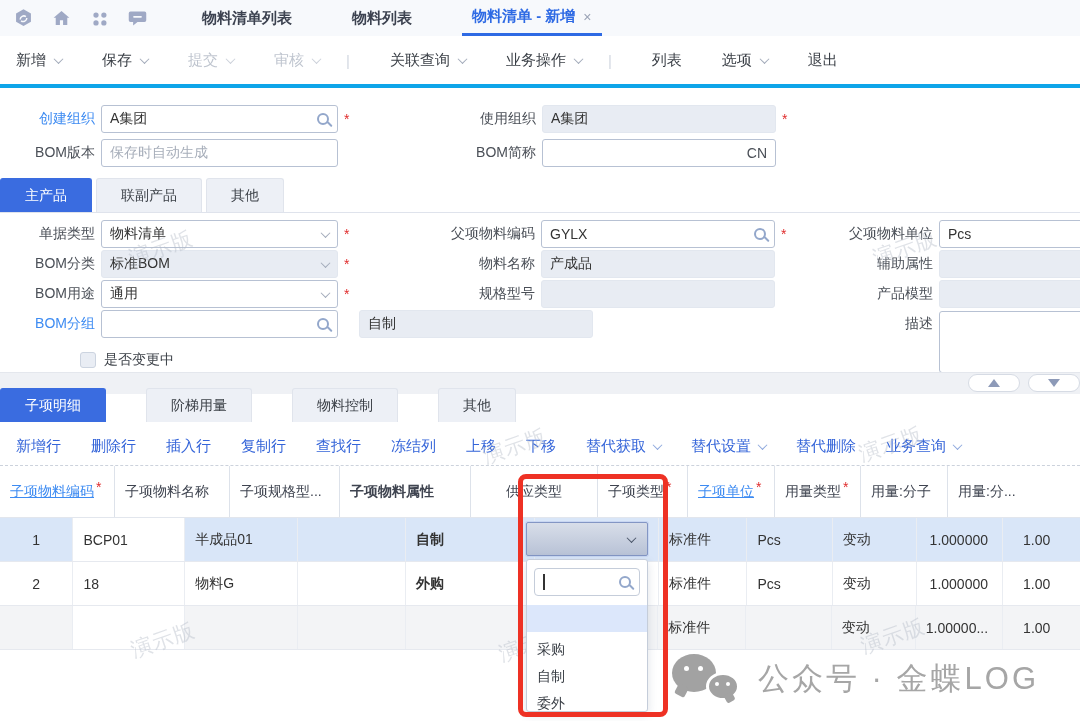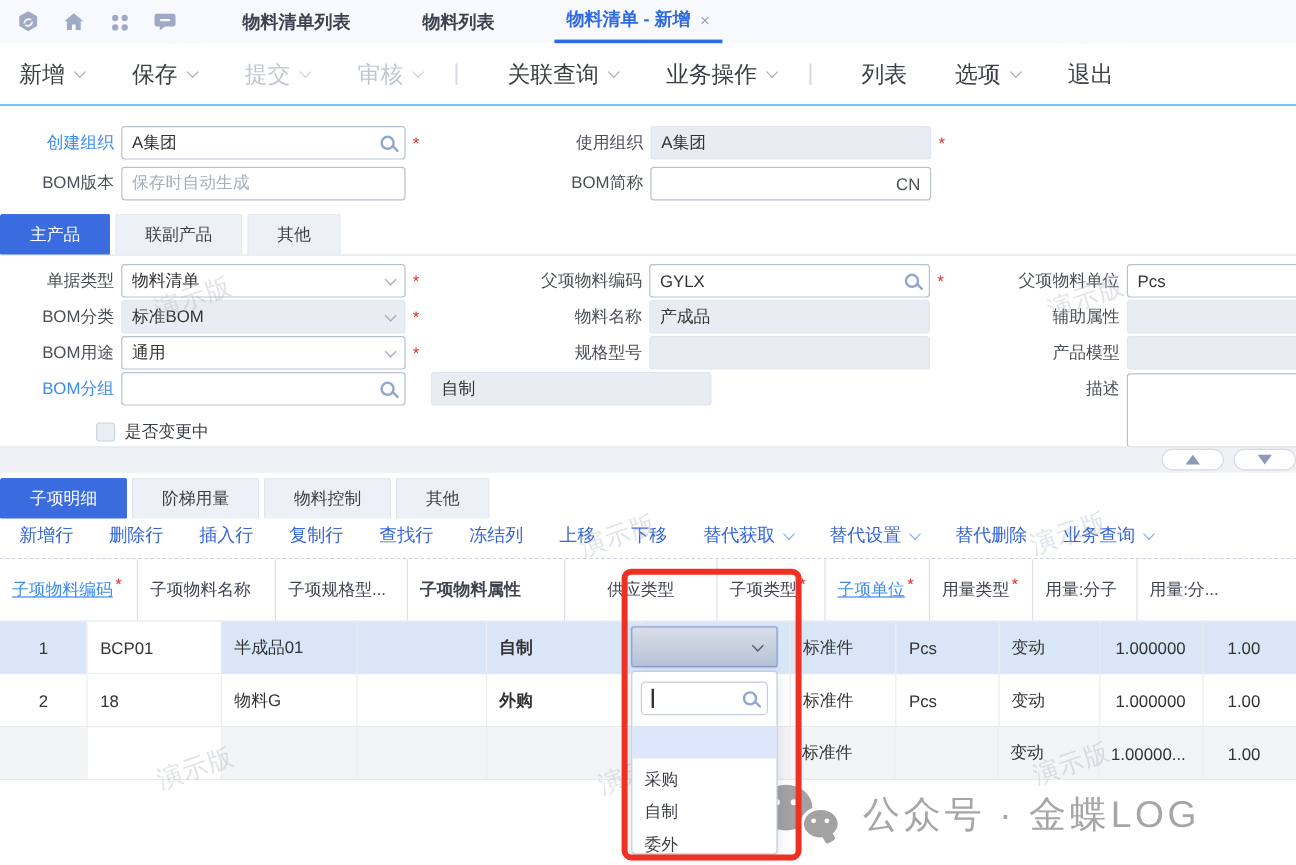"新增" .menubar { border-bottom: 1px solid #0ea5e9 -> 4px solid #0ea5e9; font-size: 19px -> 15px }
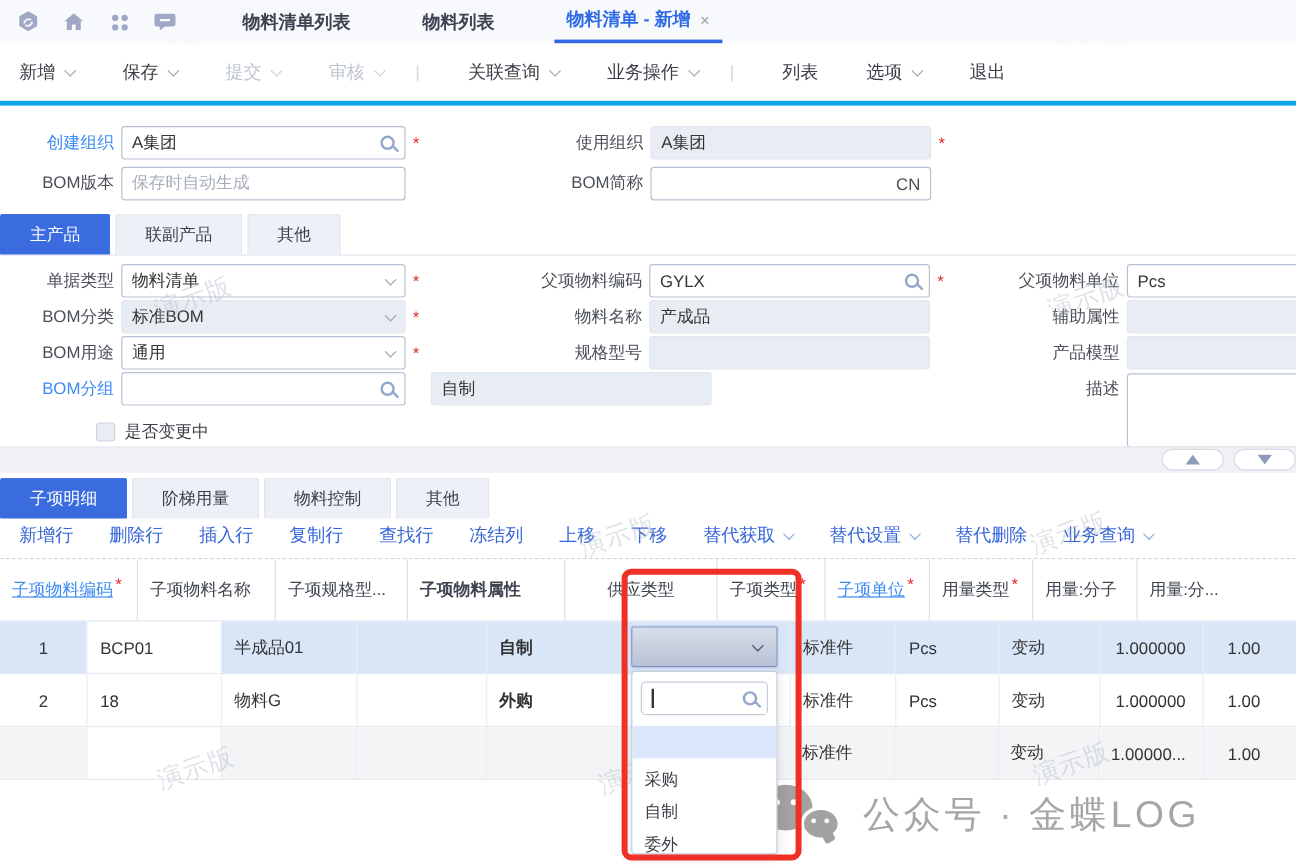"子项明细" .dtabs { gap: none -> 36px; top: 398px -> 388px }
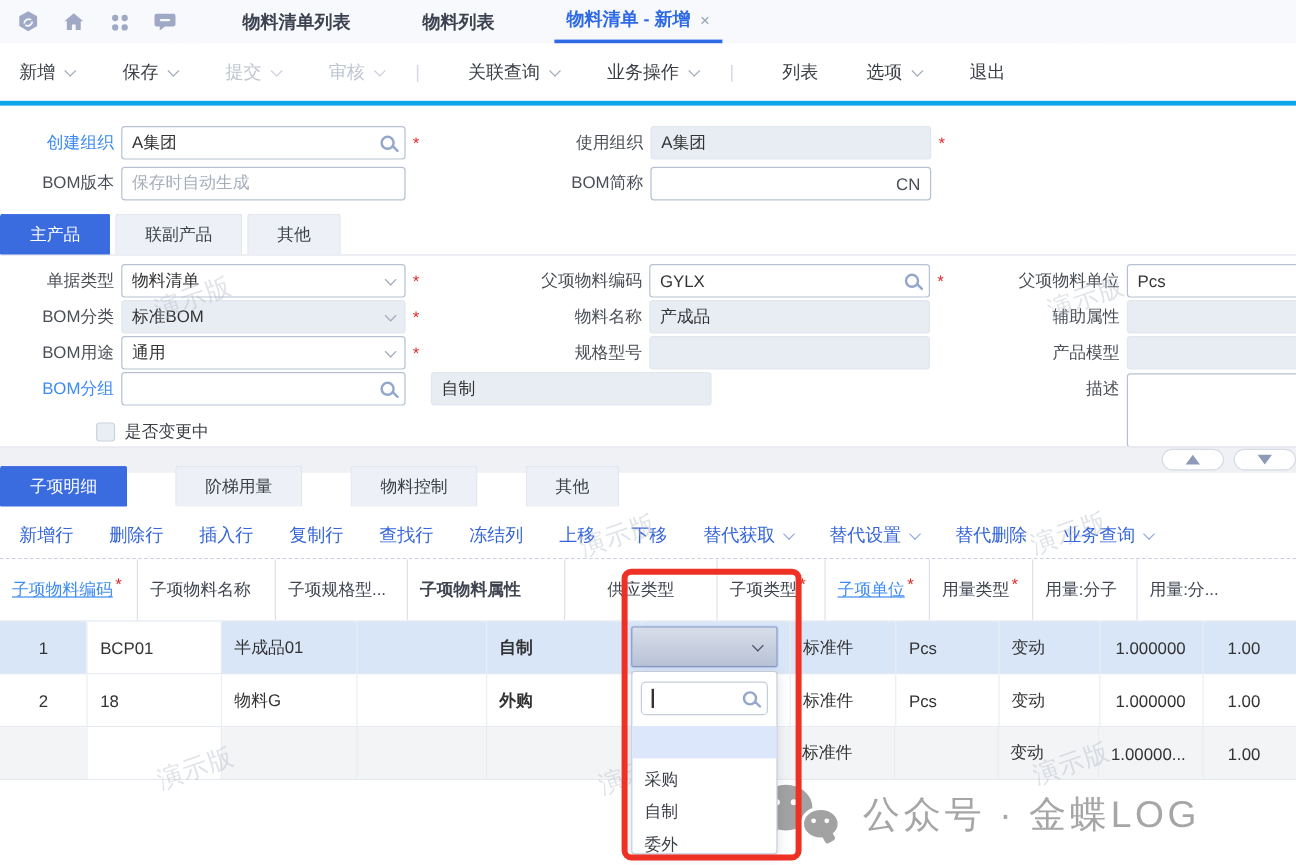"公众号 · 金蝶LOG" .footer { left: 629px -> 668px }
